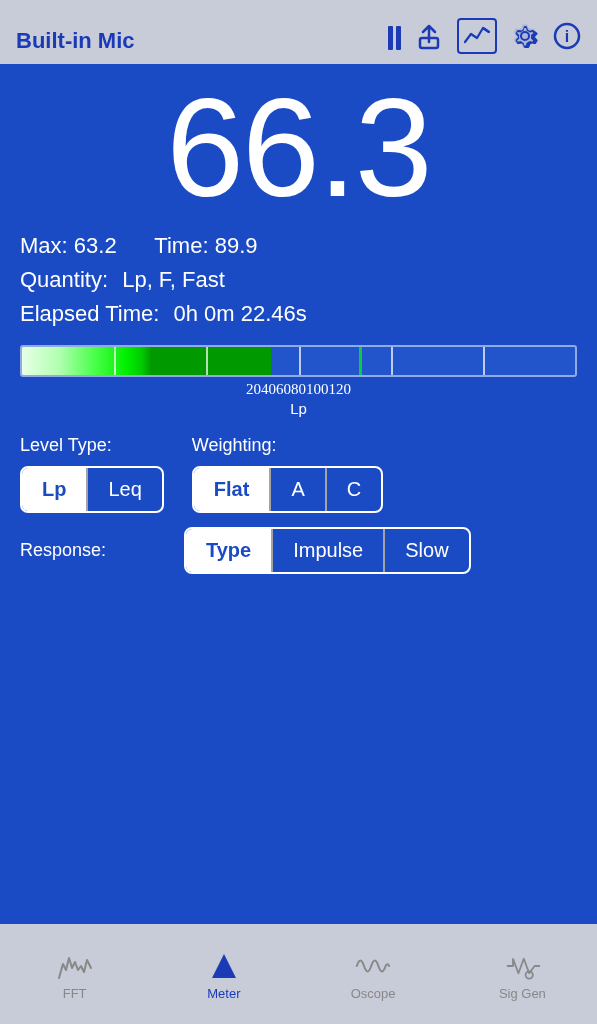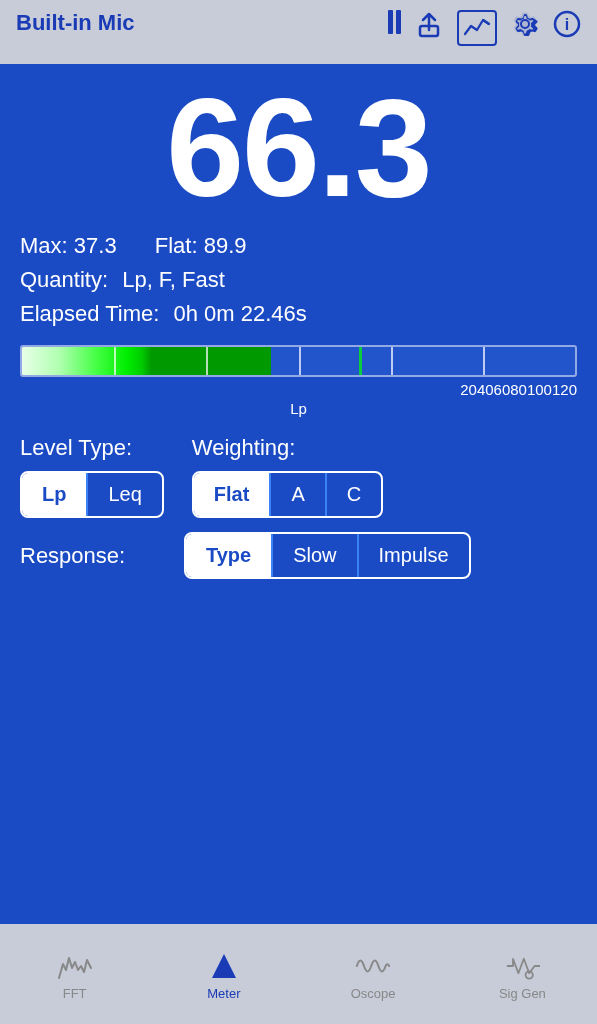"Built-in Mic" .header { align-items: flex-start -> flex-end }
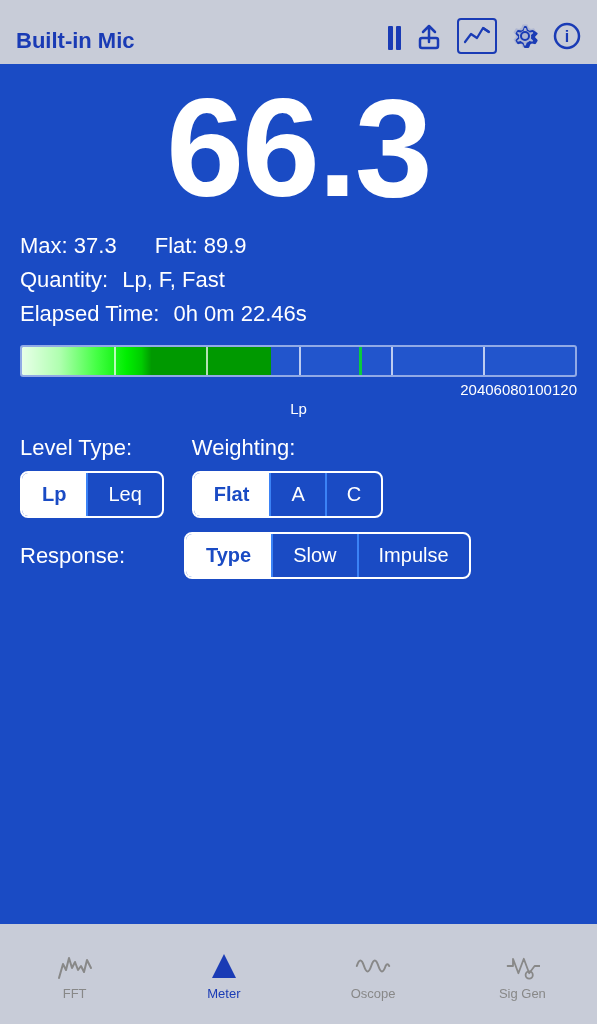"66.3" .big-number { font-weight: 700 -> 400 }
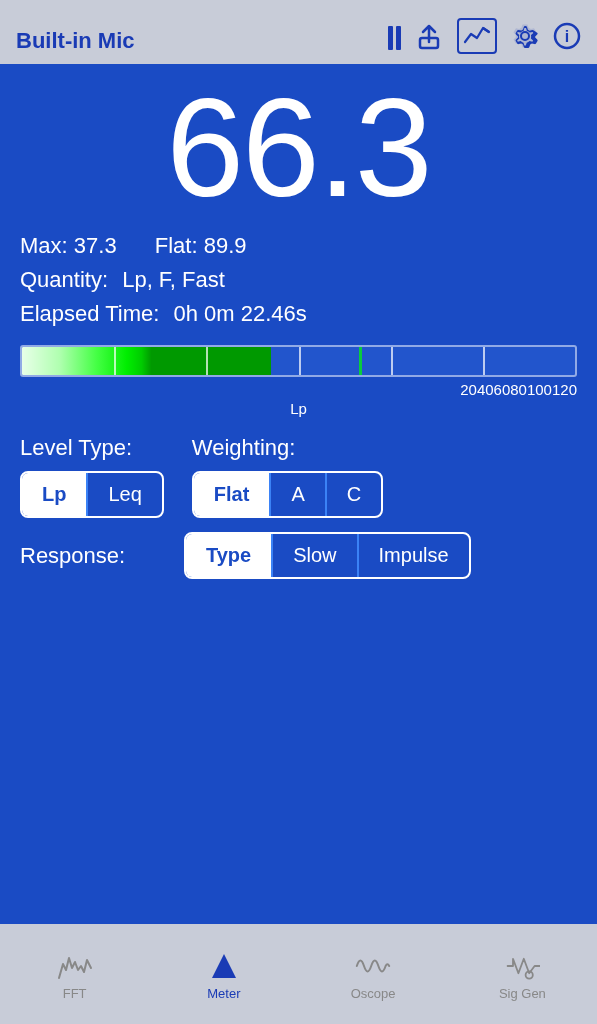"37.3" span { text: 37.3 -> 63.2 }
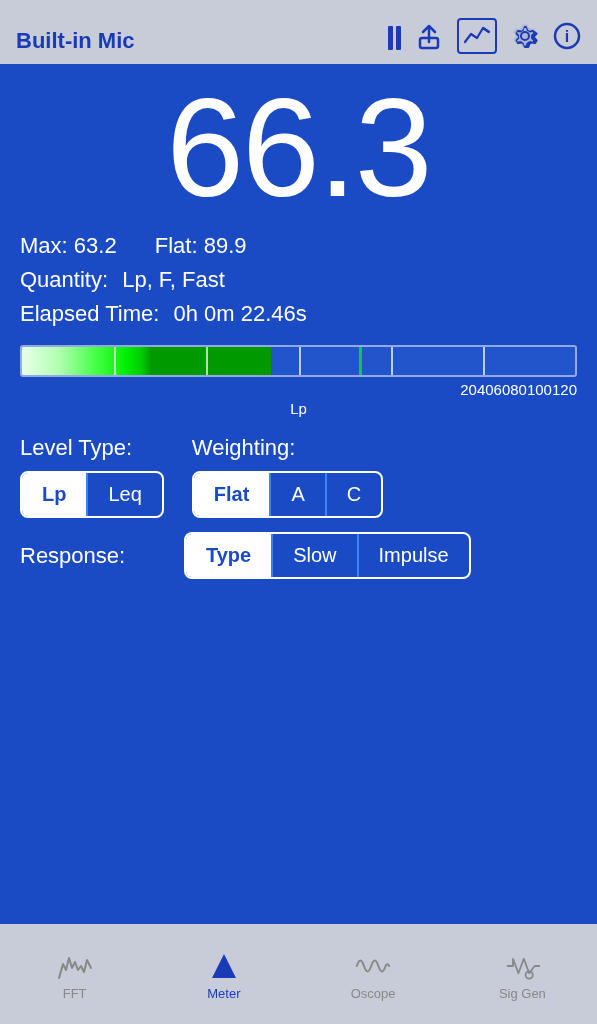"Flat:" span { text: Flat -> Time }
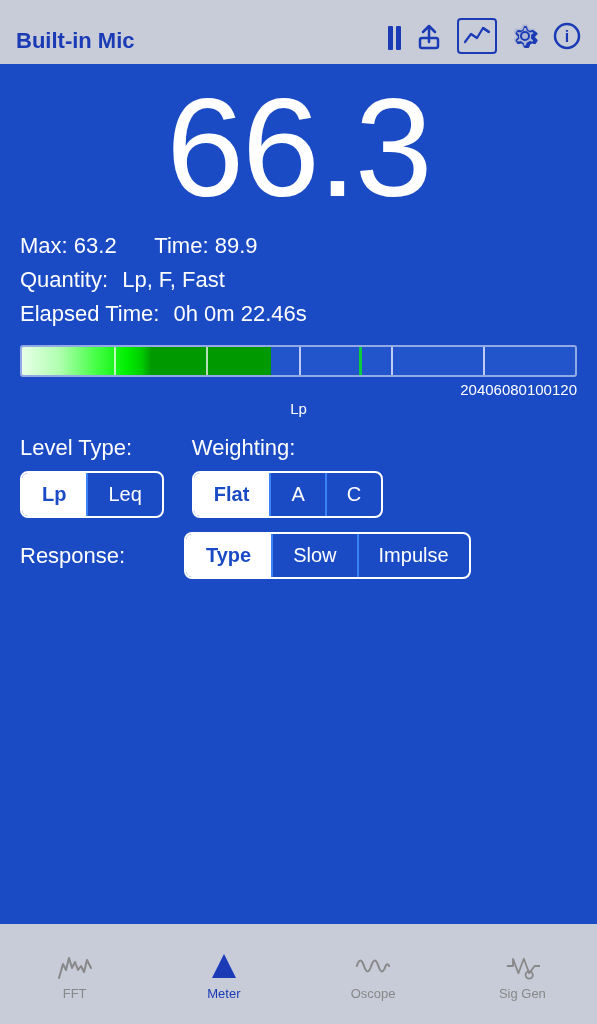"20" .level-bar-labels { font-family: none -> Liberation Serif, serif; justify-content: flex-end -> center }
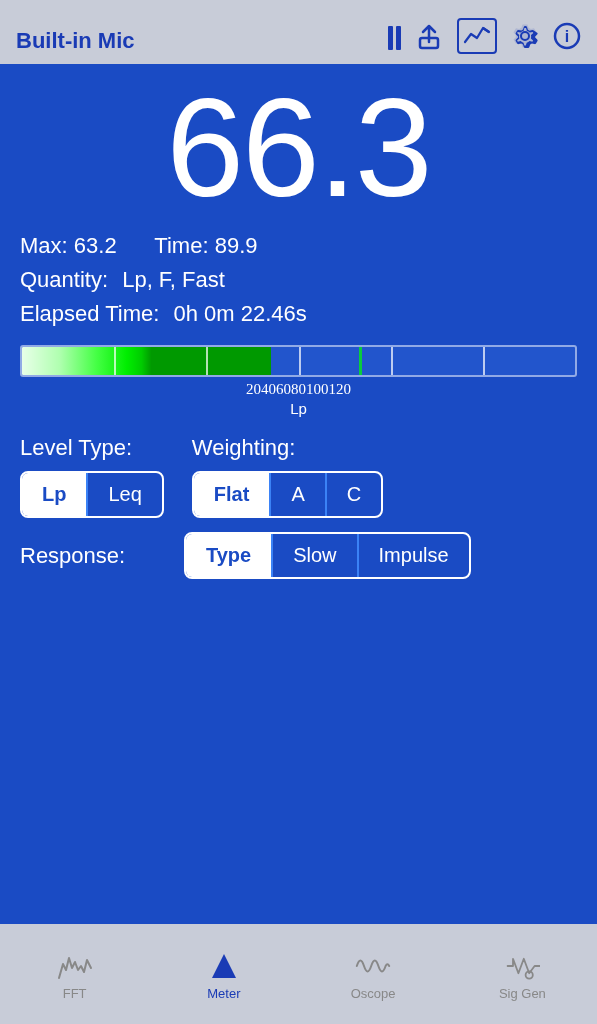"Level Type:" .control-label { font-size: 22px -> 18px }
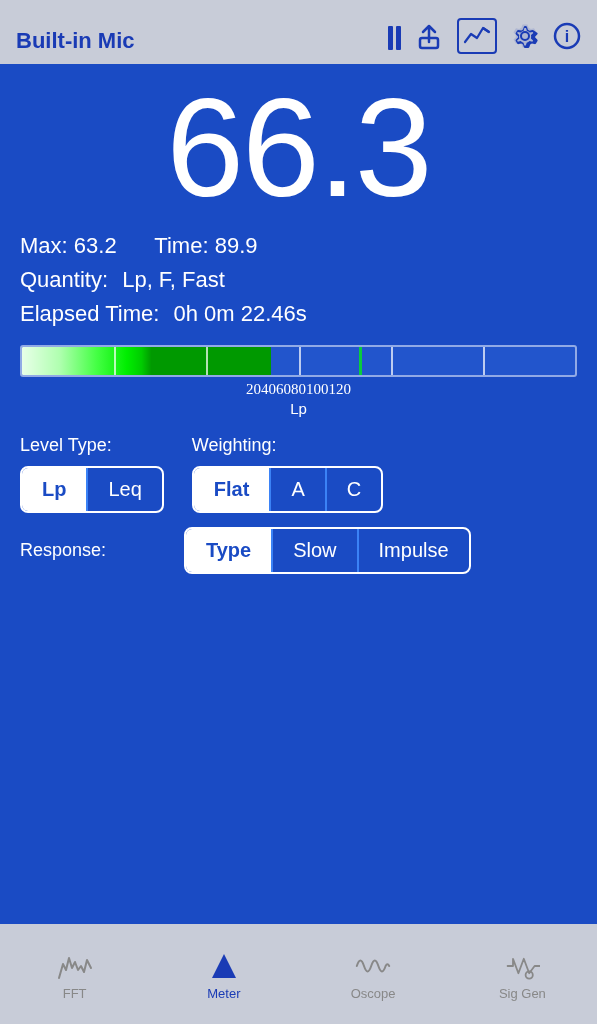"Leq" .btn-group button + button { border-left: 2px solid #3b82f6 -> 2px solid #a3a3a3 }
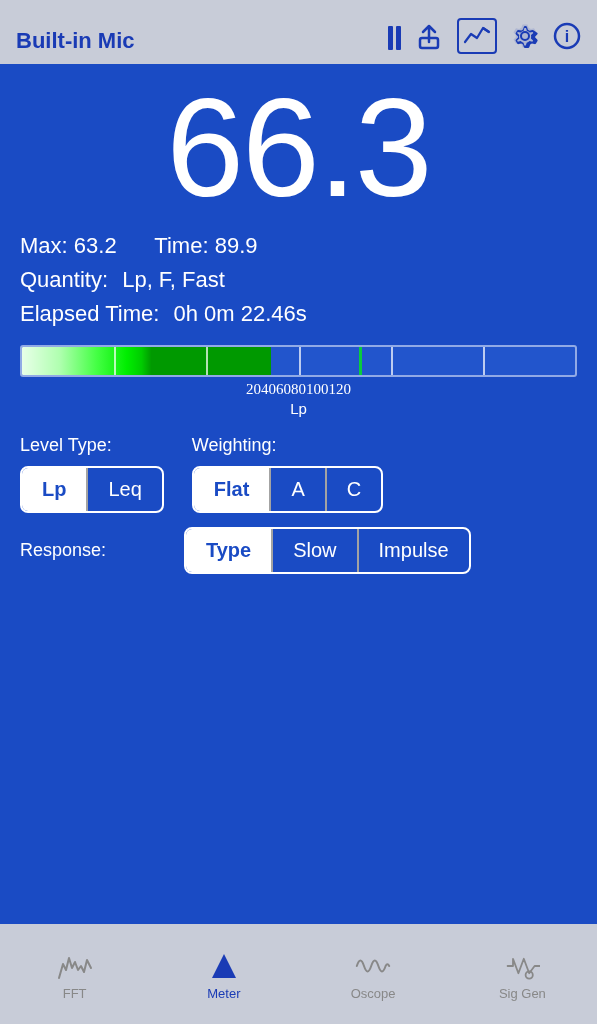"Slow" button { order: before "Impulse" -> after "Impulse" }
